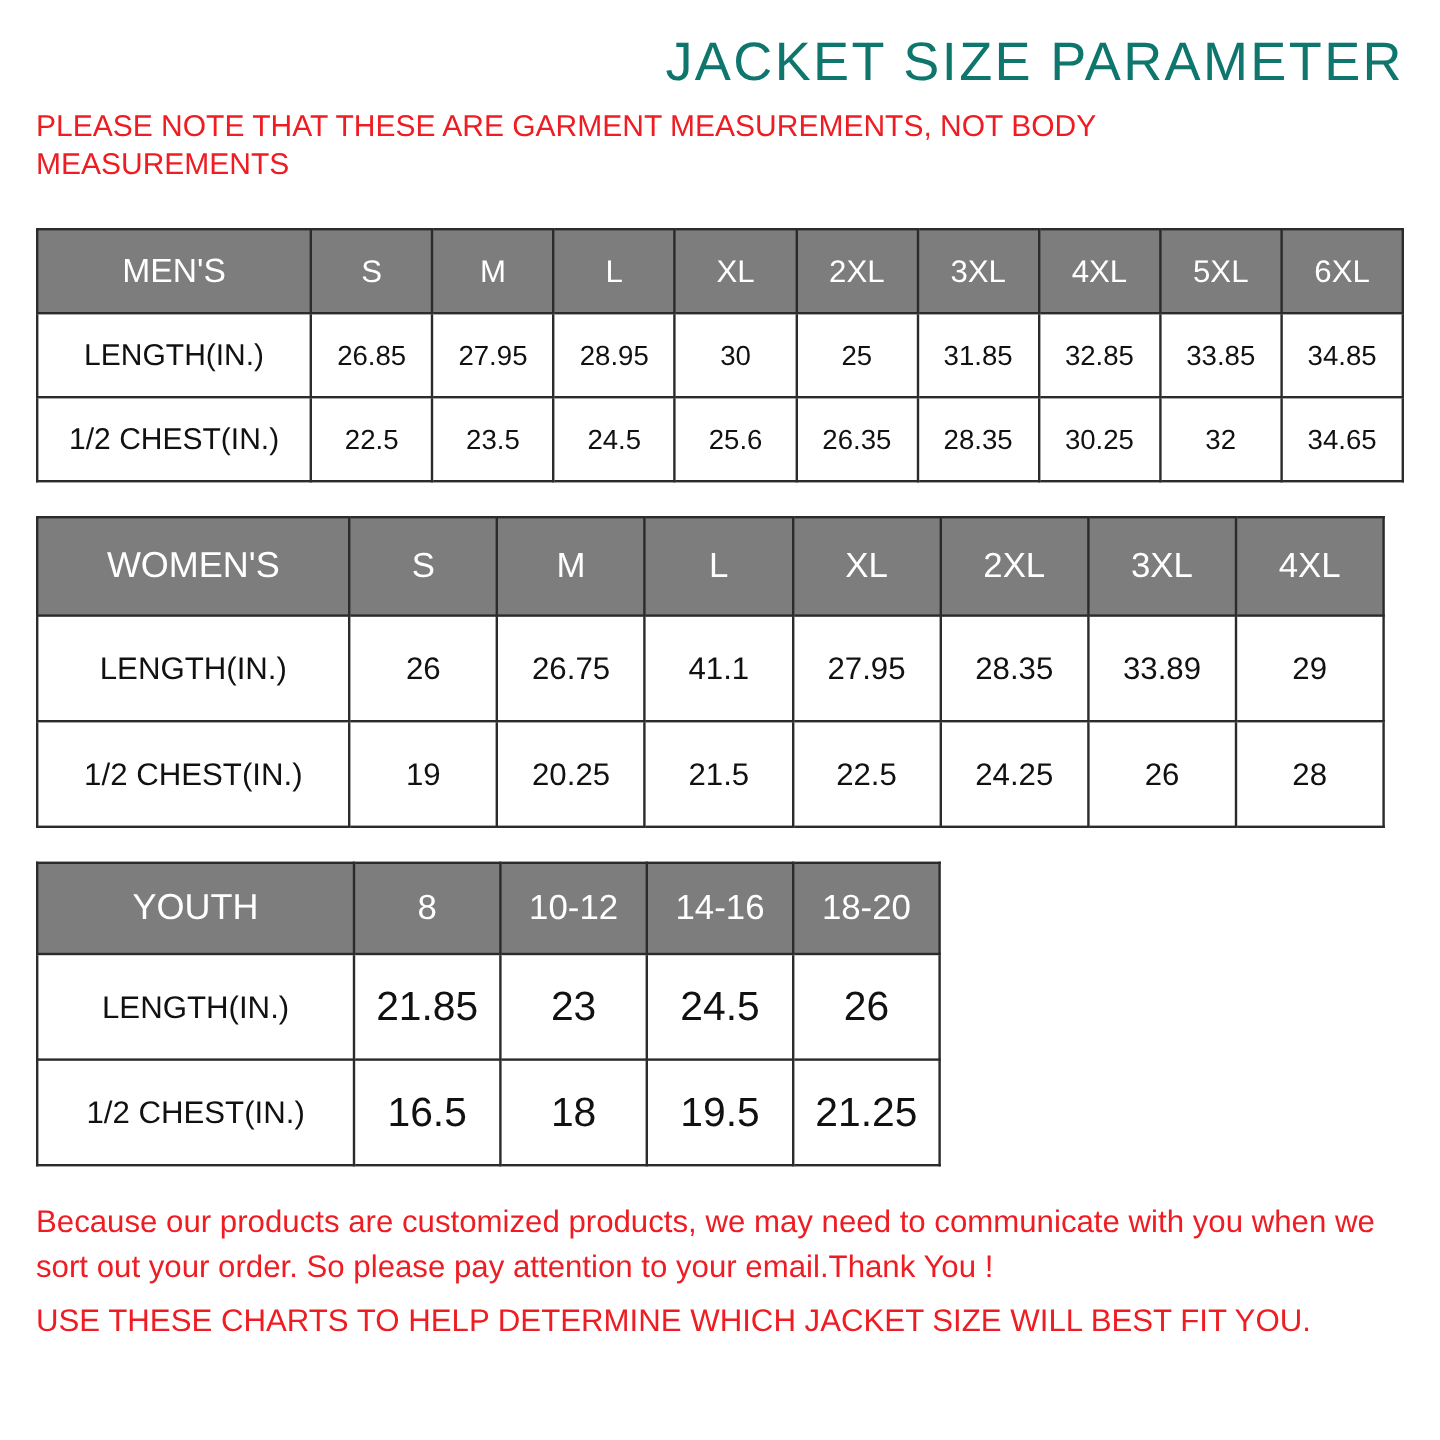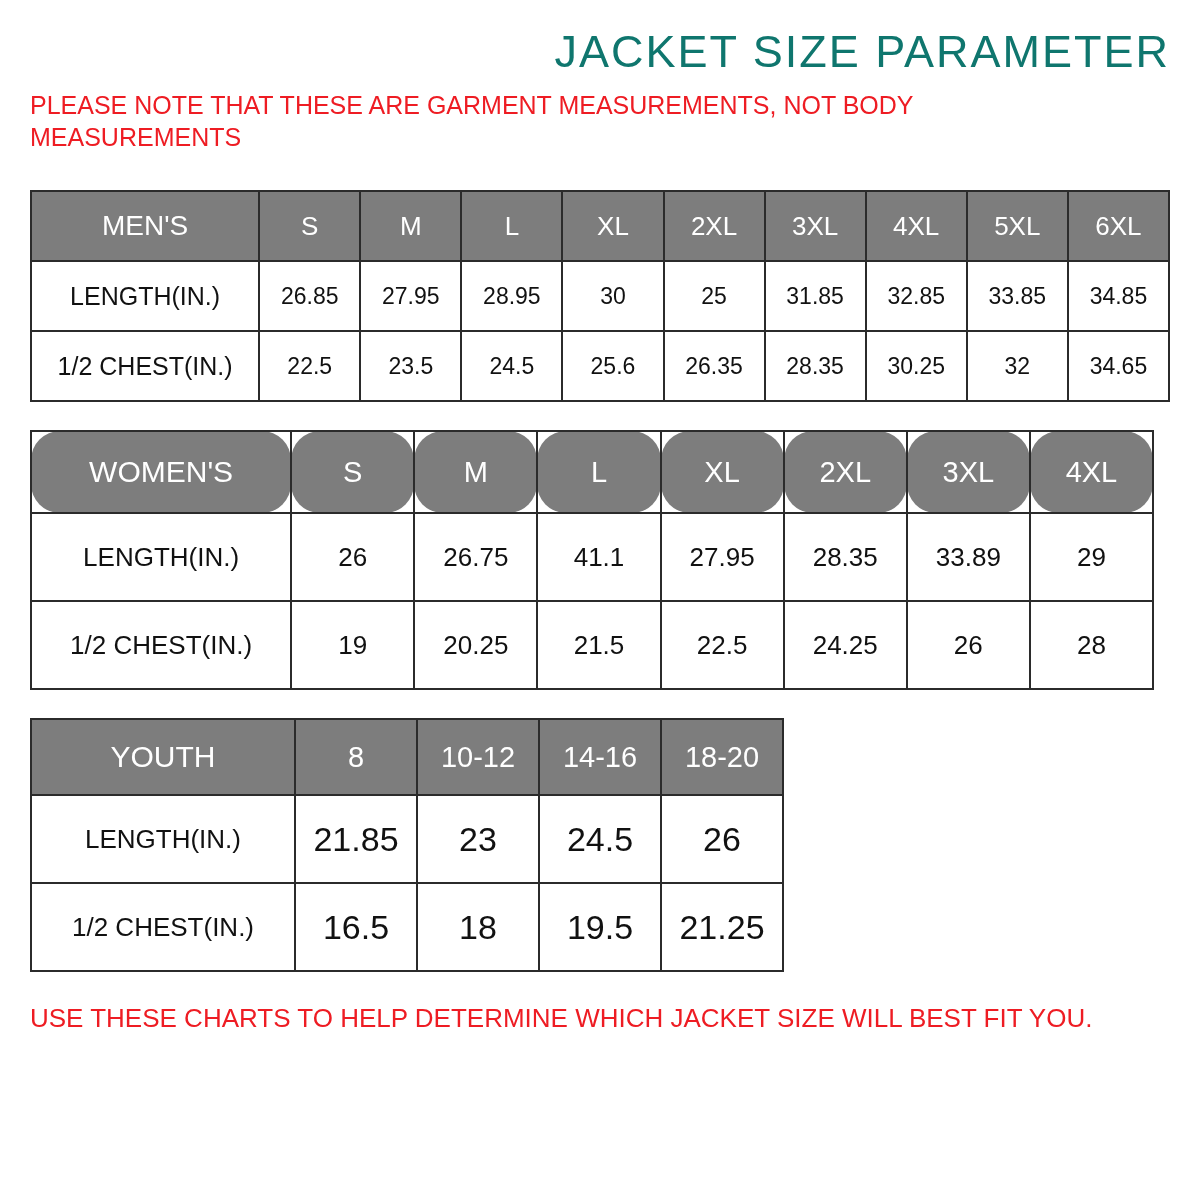"WOMEN'S" #women-table tr.head td { border-radius: 29px -> none }
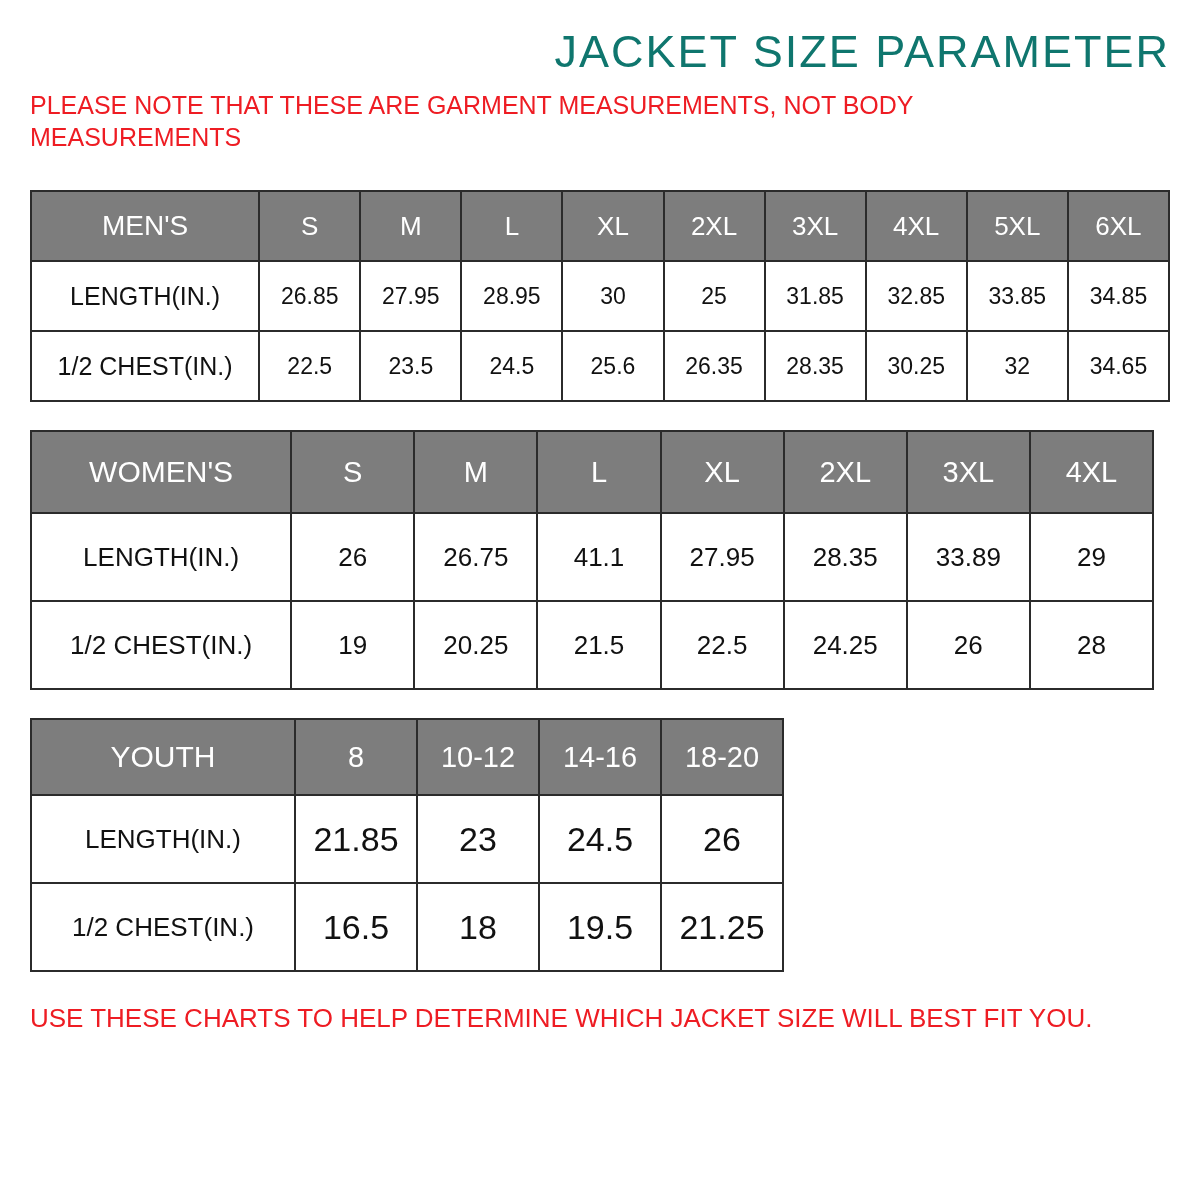"Because our products are customized" p.footer-red { html: none -> <p>Because our products are customized products, we may need to communicate with you when we sort out your order. So please pay attention to your email.Thank You !</p> }
